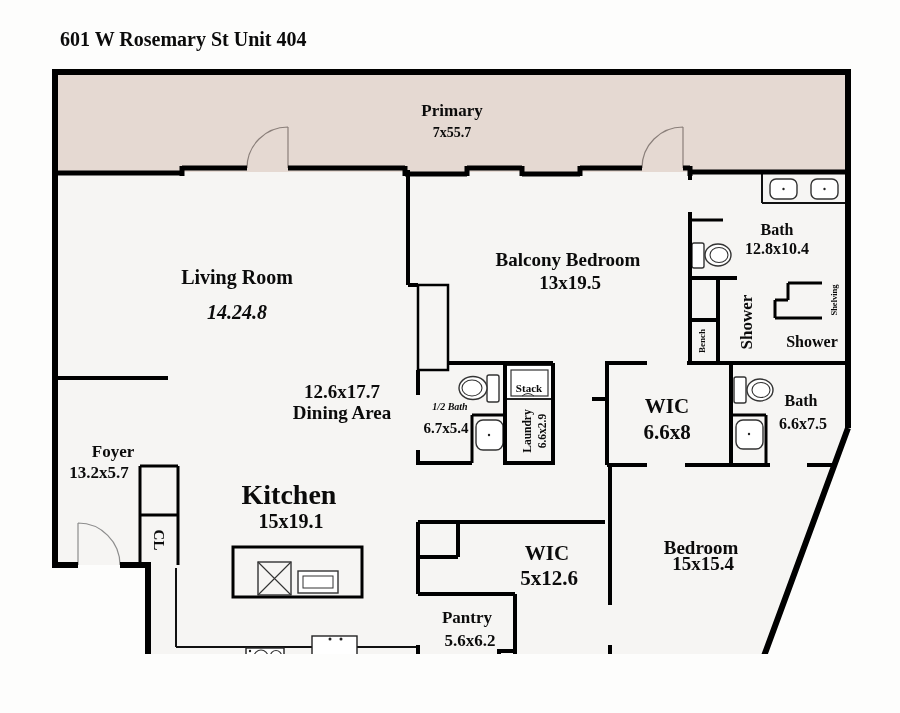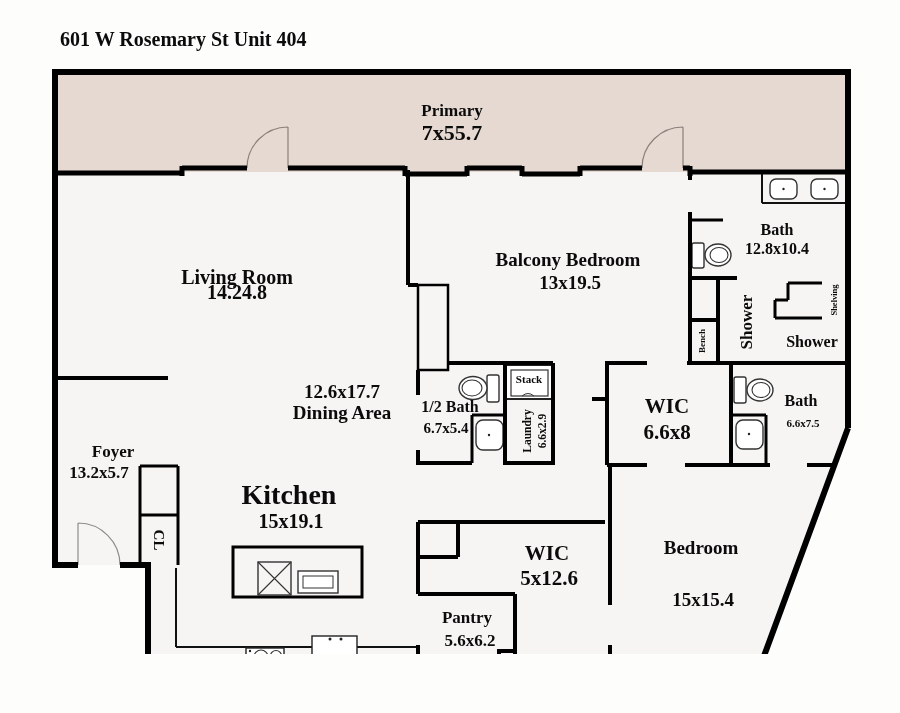"7x55.7" div.label { font-size: 22px -> 14px }
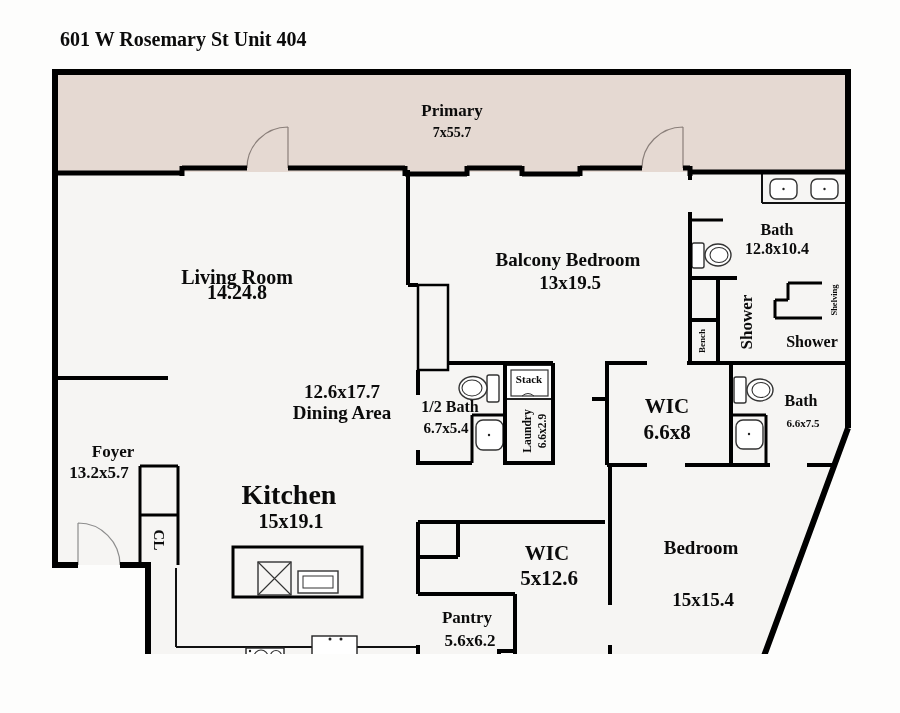"14.24.8" div.label { font-style: none -> italic; top: 292px -> 312px }
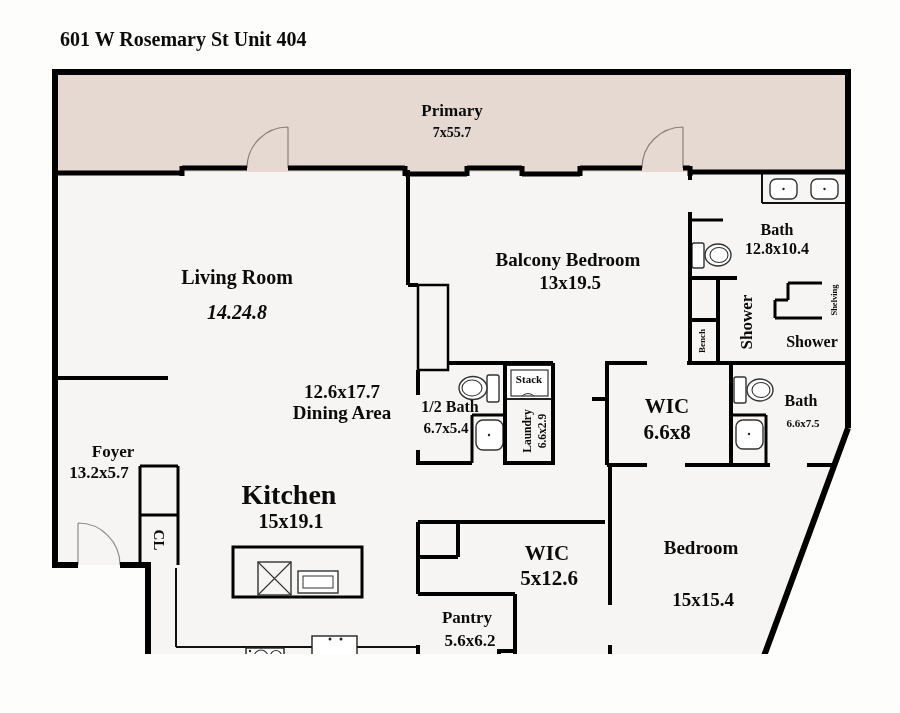"Stack" div.label { top: 380px -> 389px }
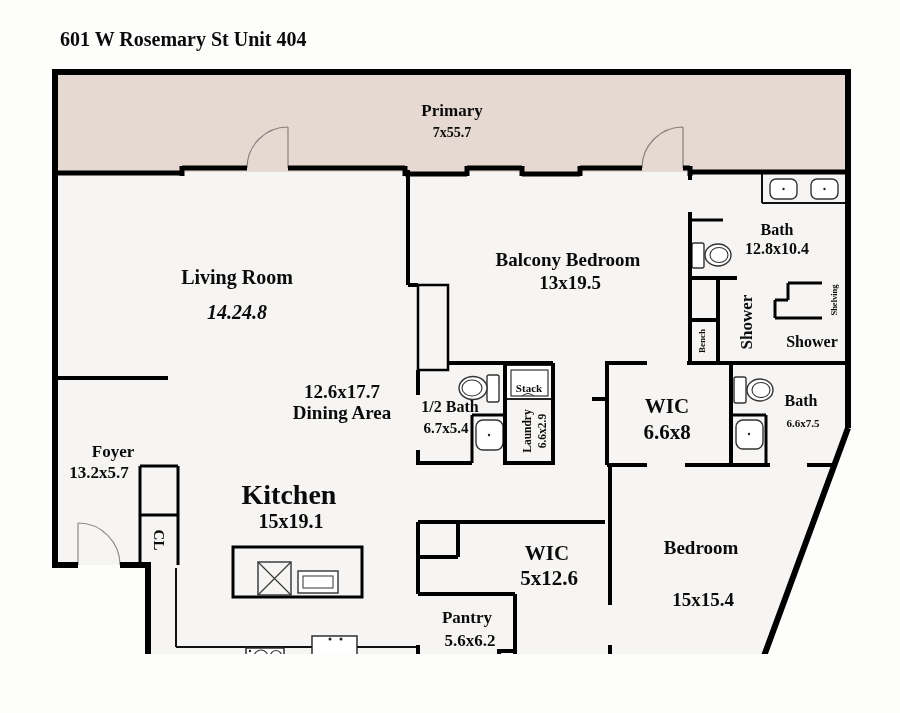"1/2 Bath" div.label { font-size: 16px -> 10px; font-style: none -> italic }
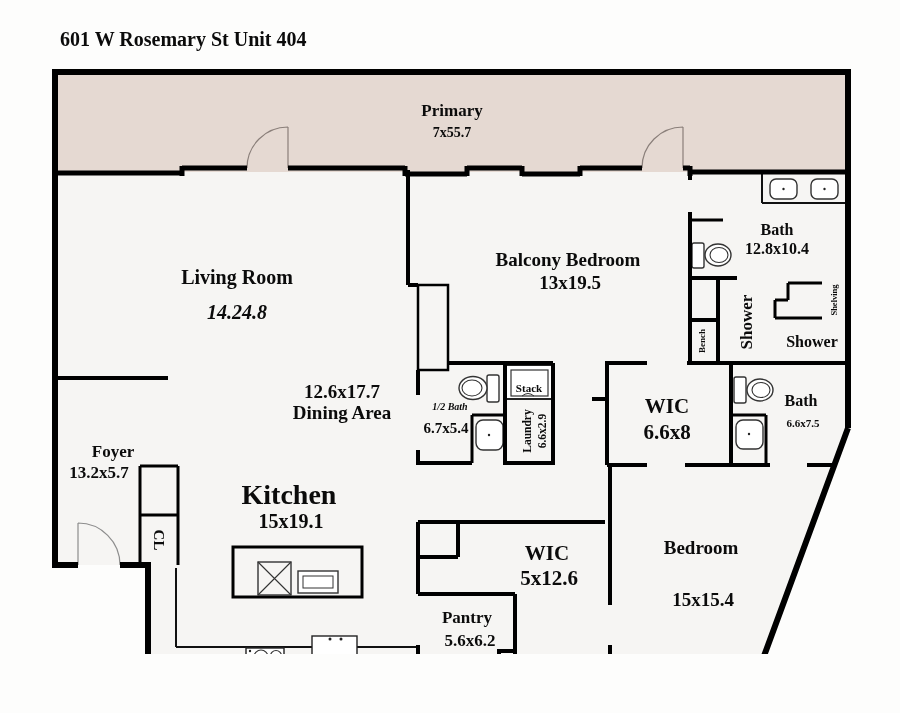"6.6x7.5" div.label { font-size: 11px -> 16px }
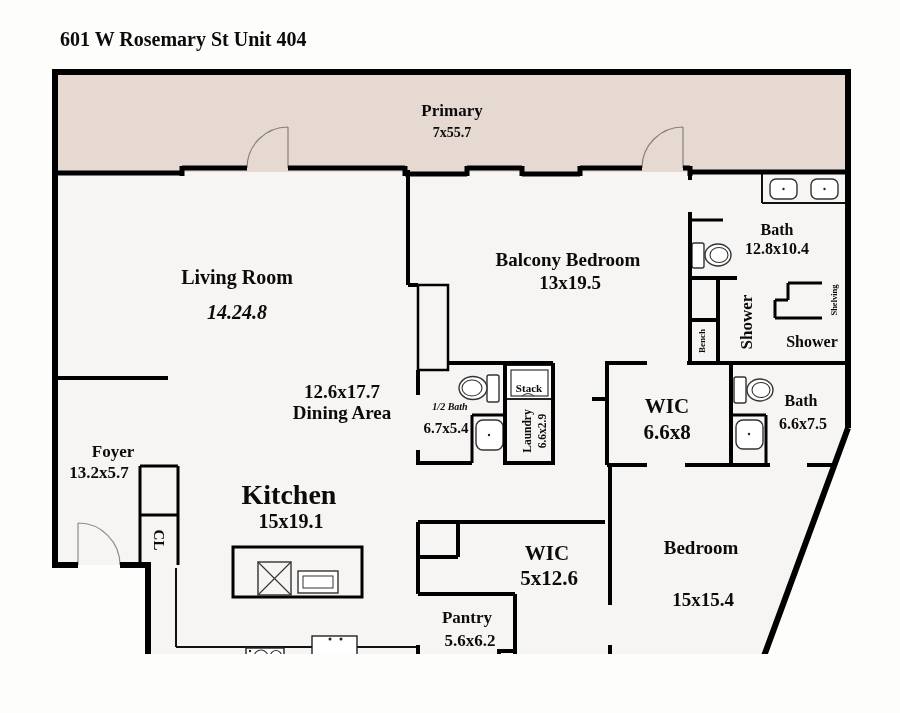"15x15.4" div.label { top: 600px -> 564px }
